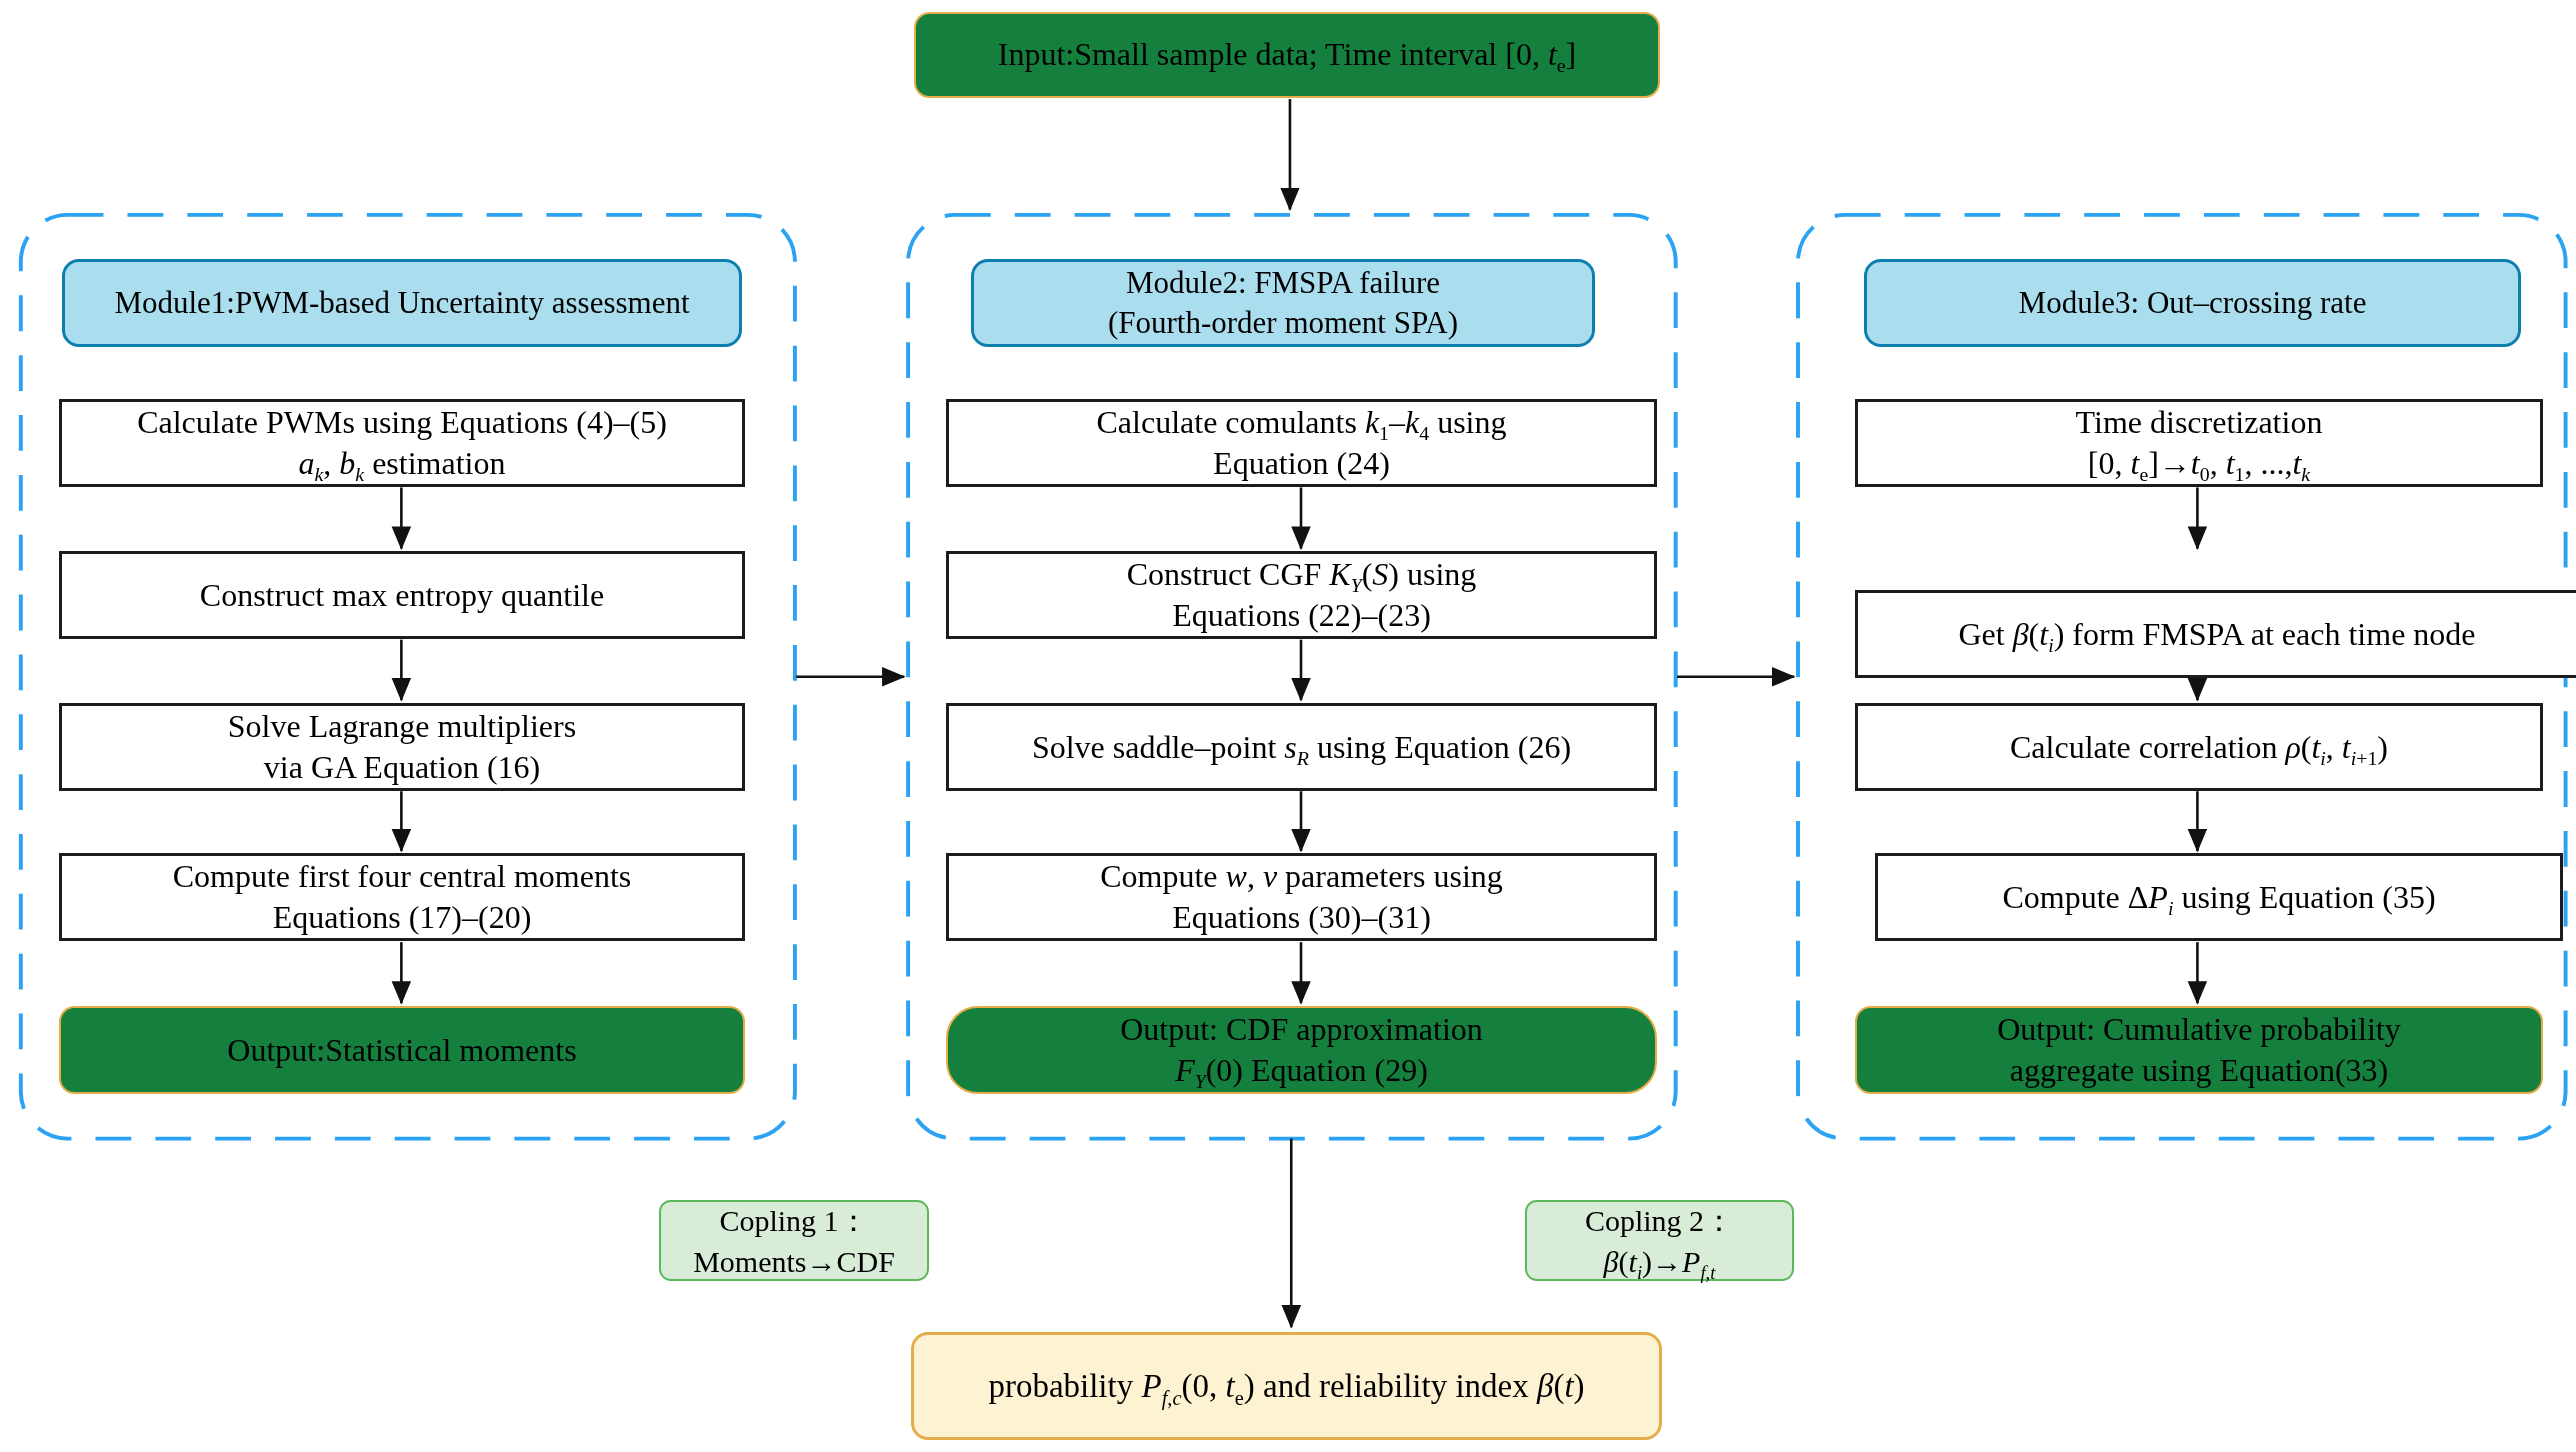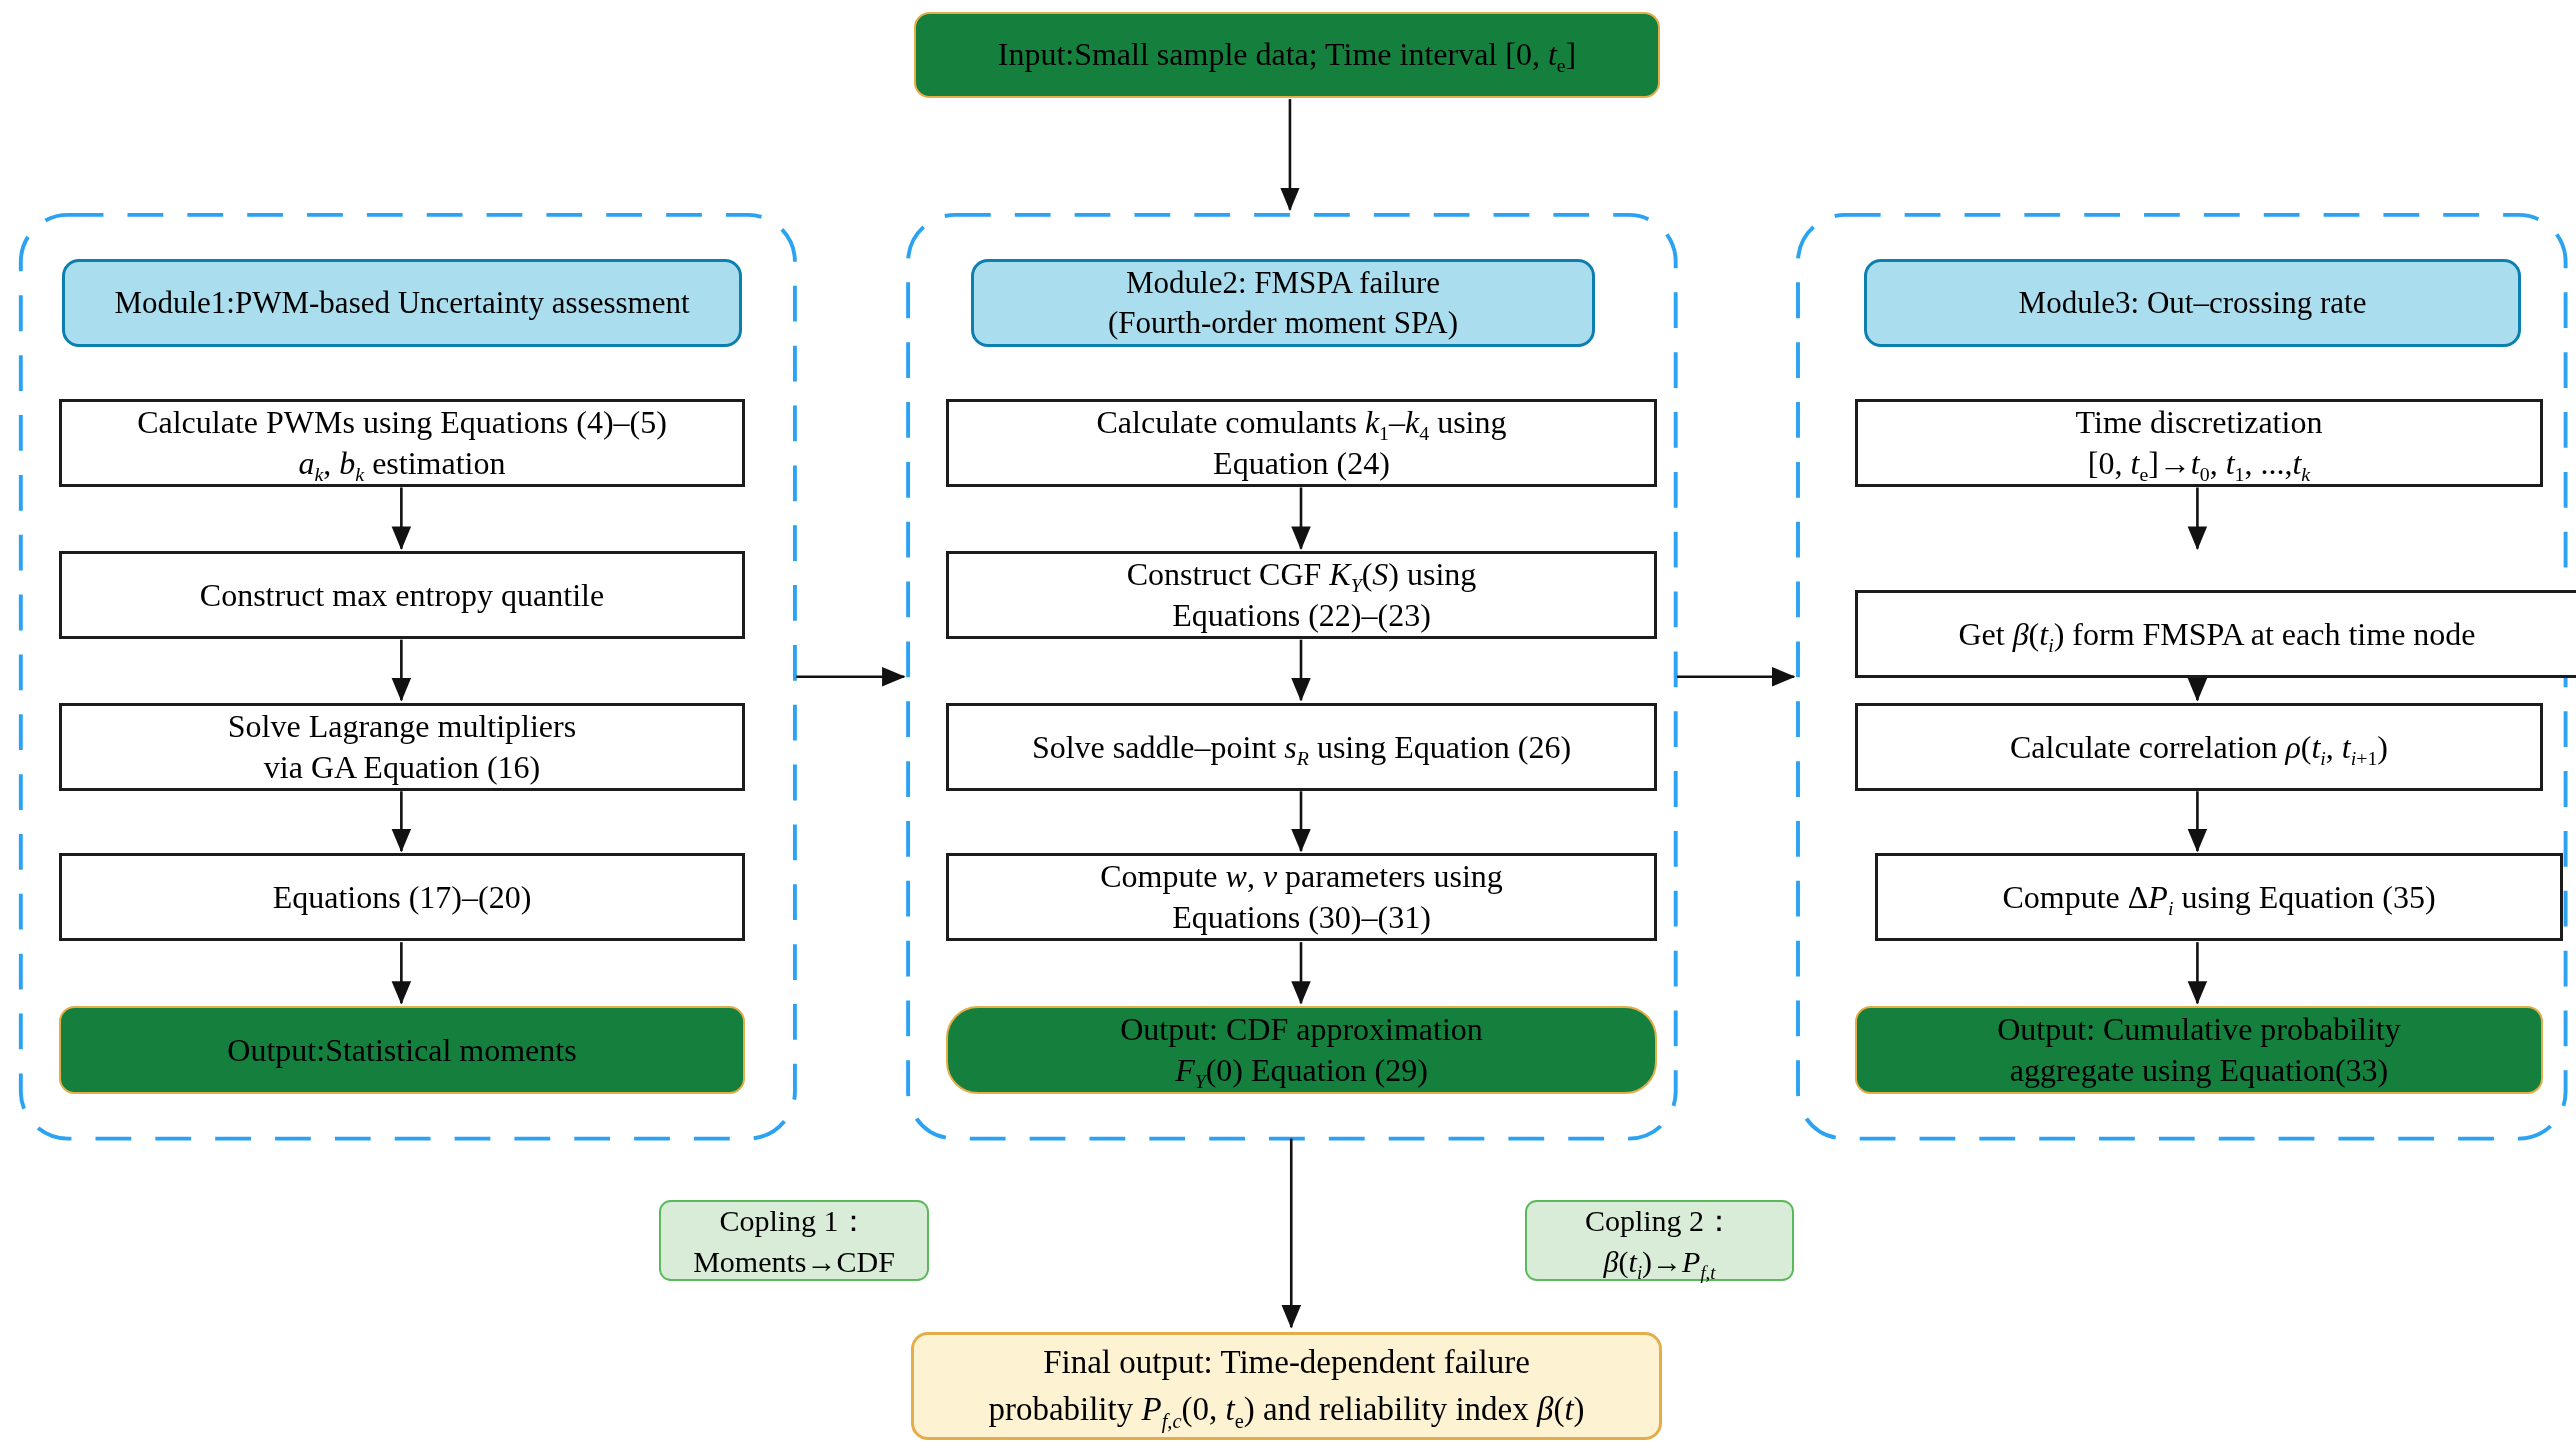"Compute first four central moments" div { html: none -> <div>Compute first four central moments</div> }
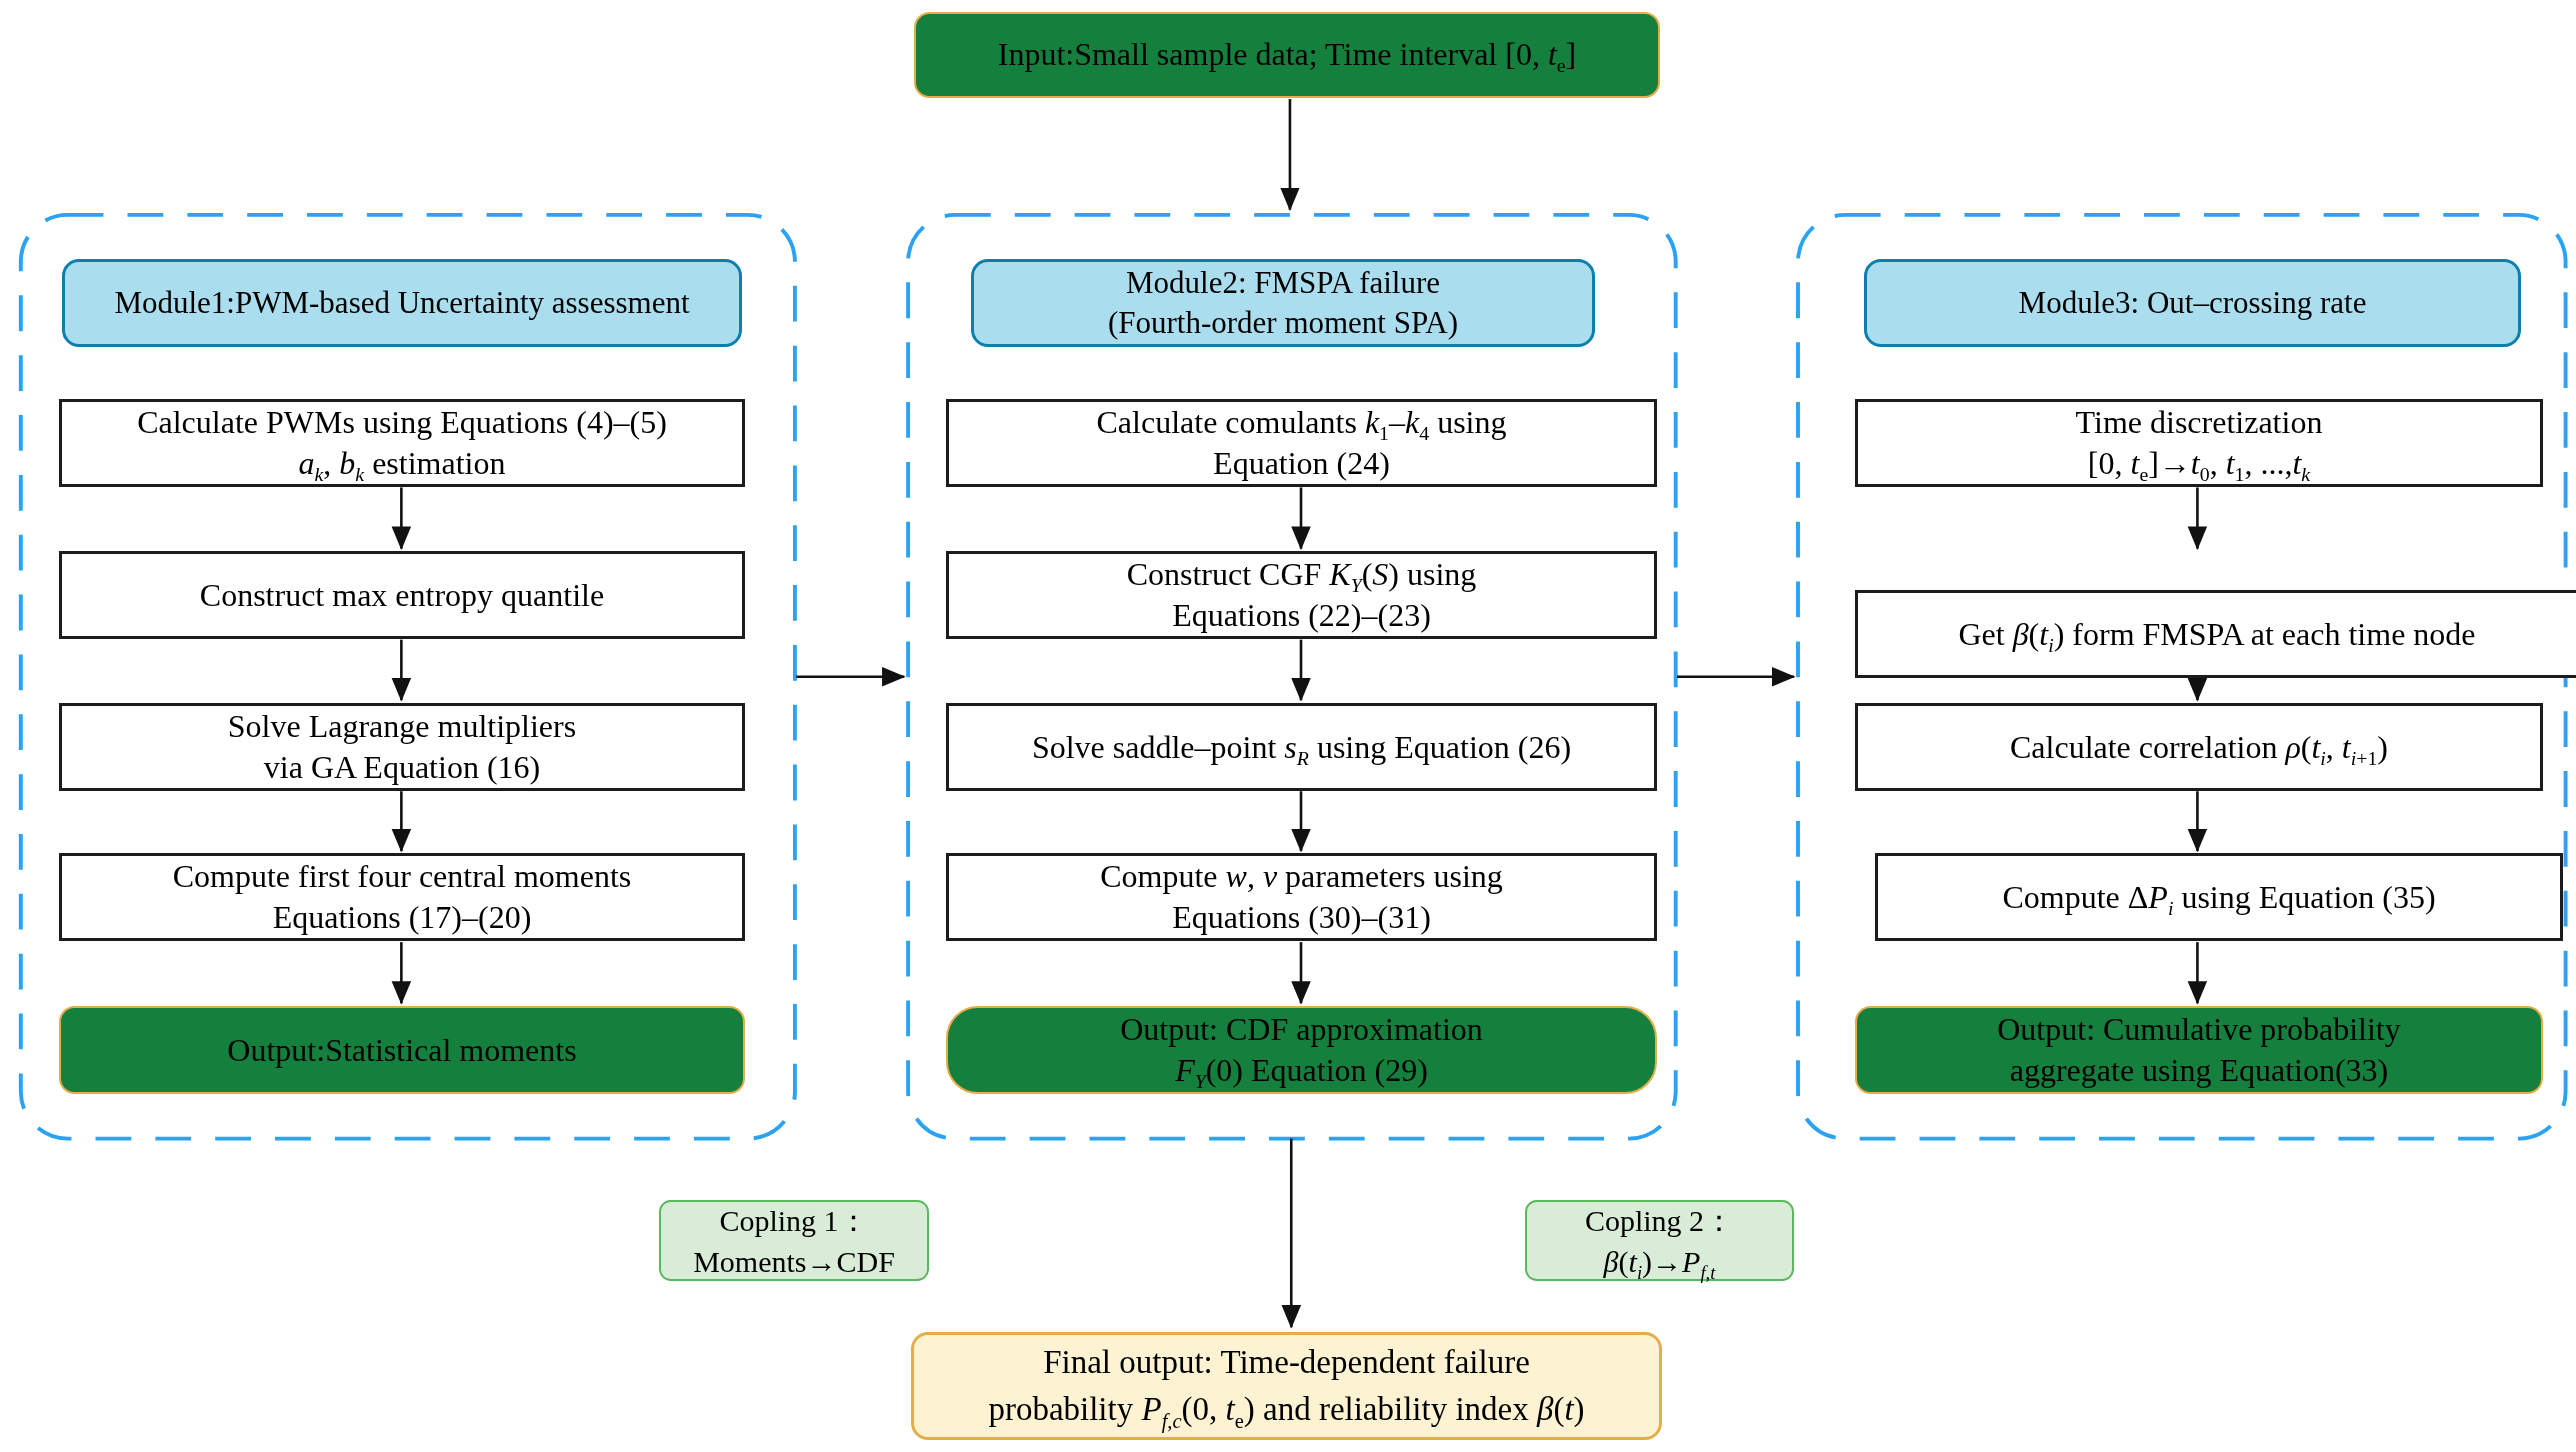"Final output: Time-dependent failure" div { html: <div>Final output: Time-dependent failure</div> -> none }
